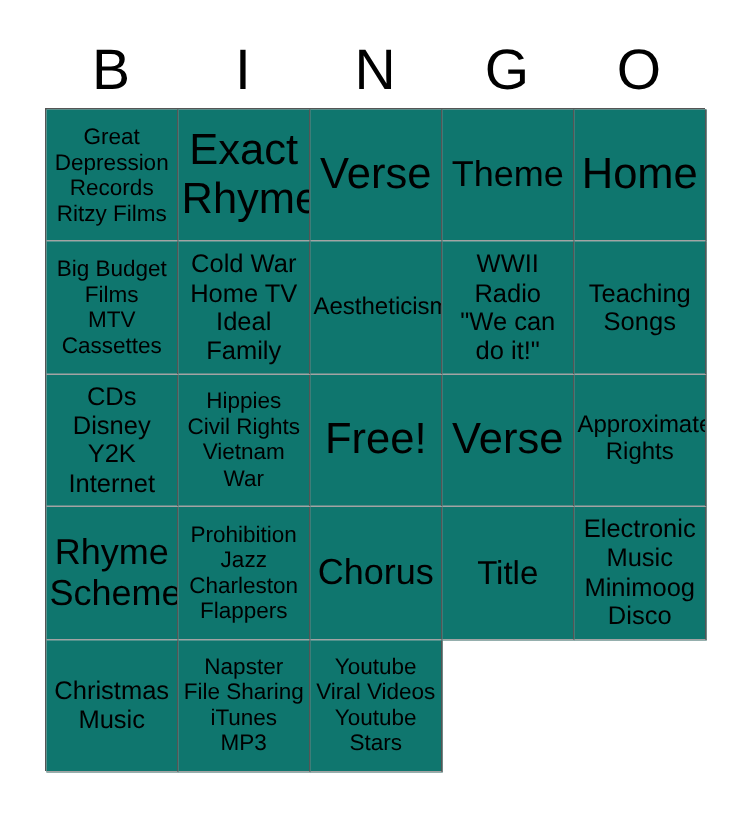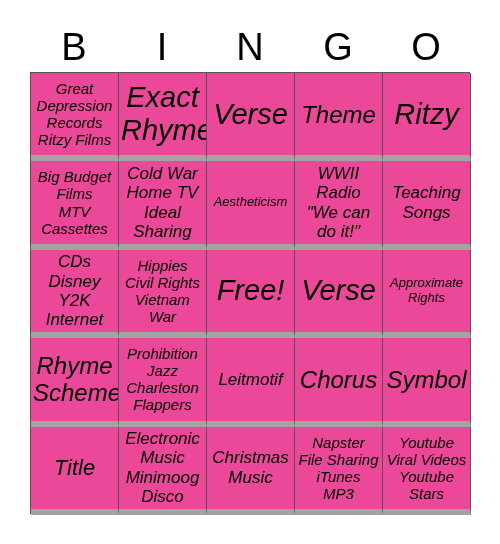"Great" .cell { background: #ec4899 -> #0f766e; border-bottom: 6px solid #a3a3a3 -> 1px solid #a3a3a3; font-style: italic -> none }
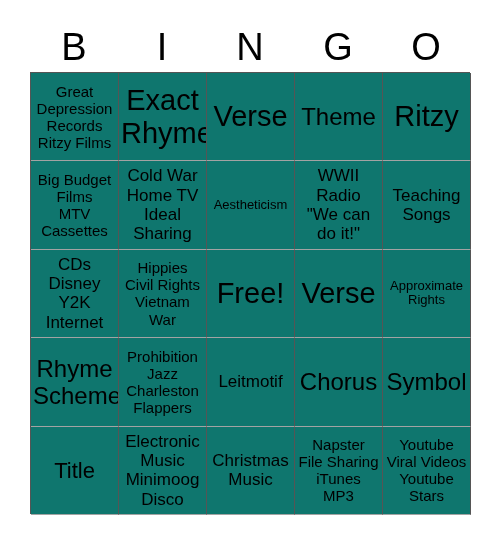"Ritzy" span.cell-text { text: Ritzy -> Home }
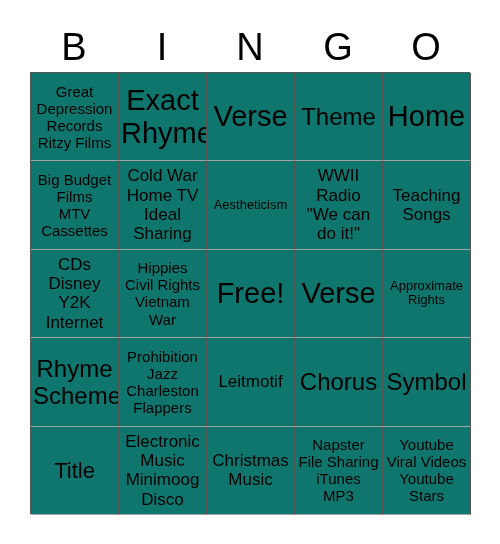"Cold War" span.cell-text { text: Sharing -> Family }
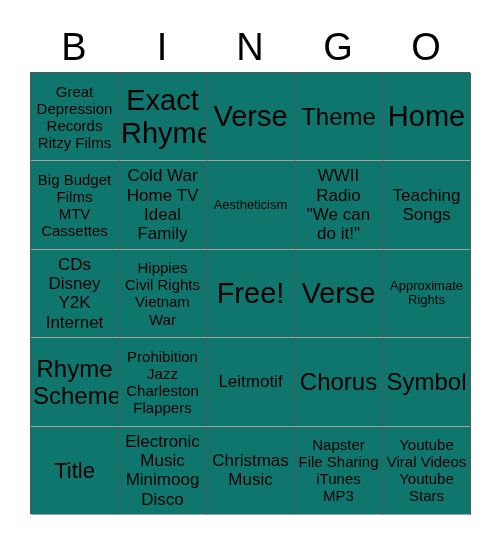"Aestheticism" .fs-xs .cell-text { font-size: 13px -> 16px }
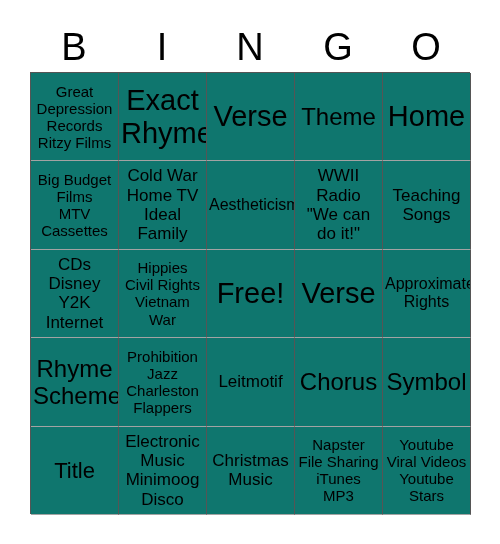"Leitmotif" div.cell { html: <div> <span>Leitmotif</span> </div> -> none }
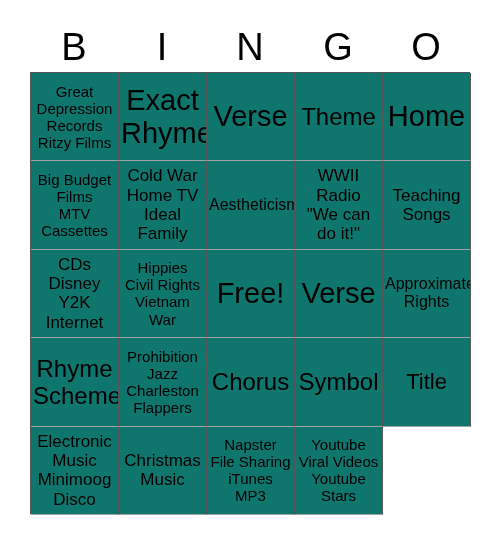"Symbol" div.cell { html: <div> <span>Symbol</span> </div> -> none }
